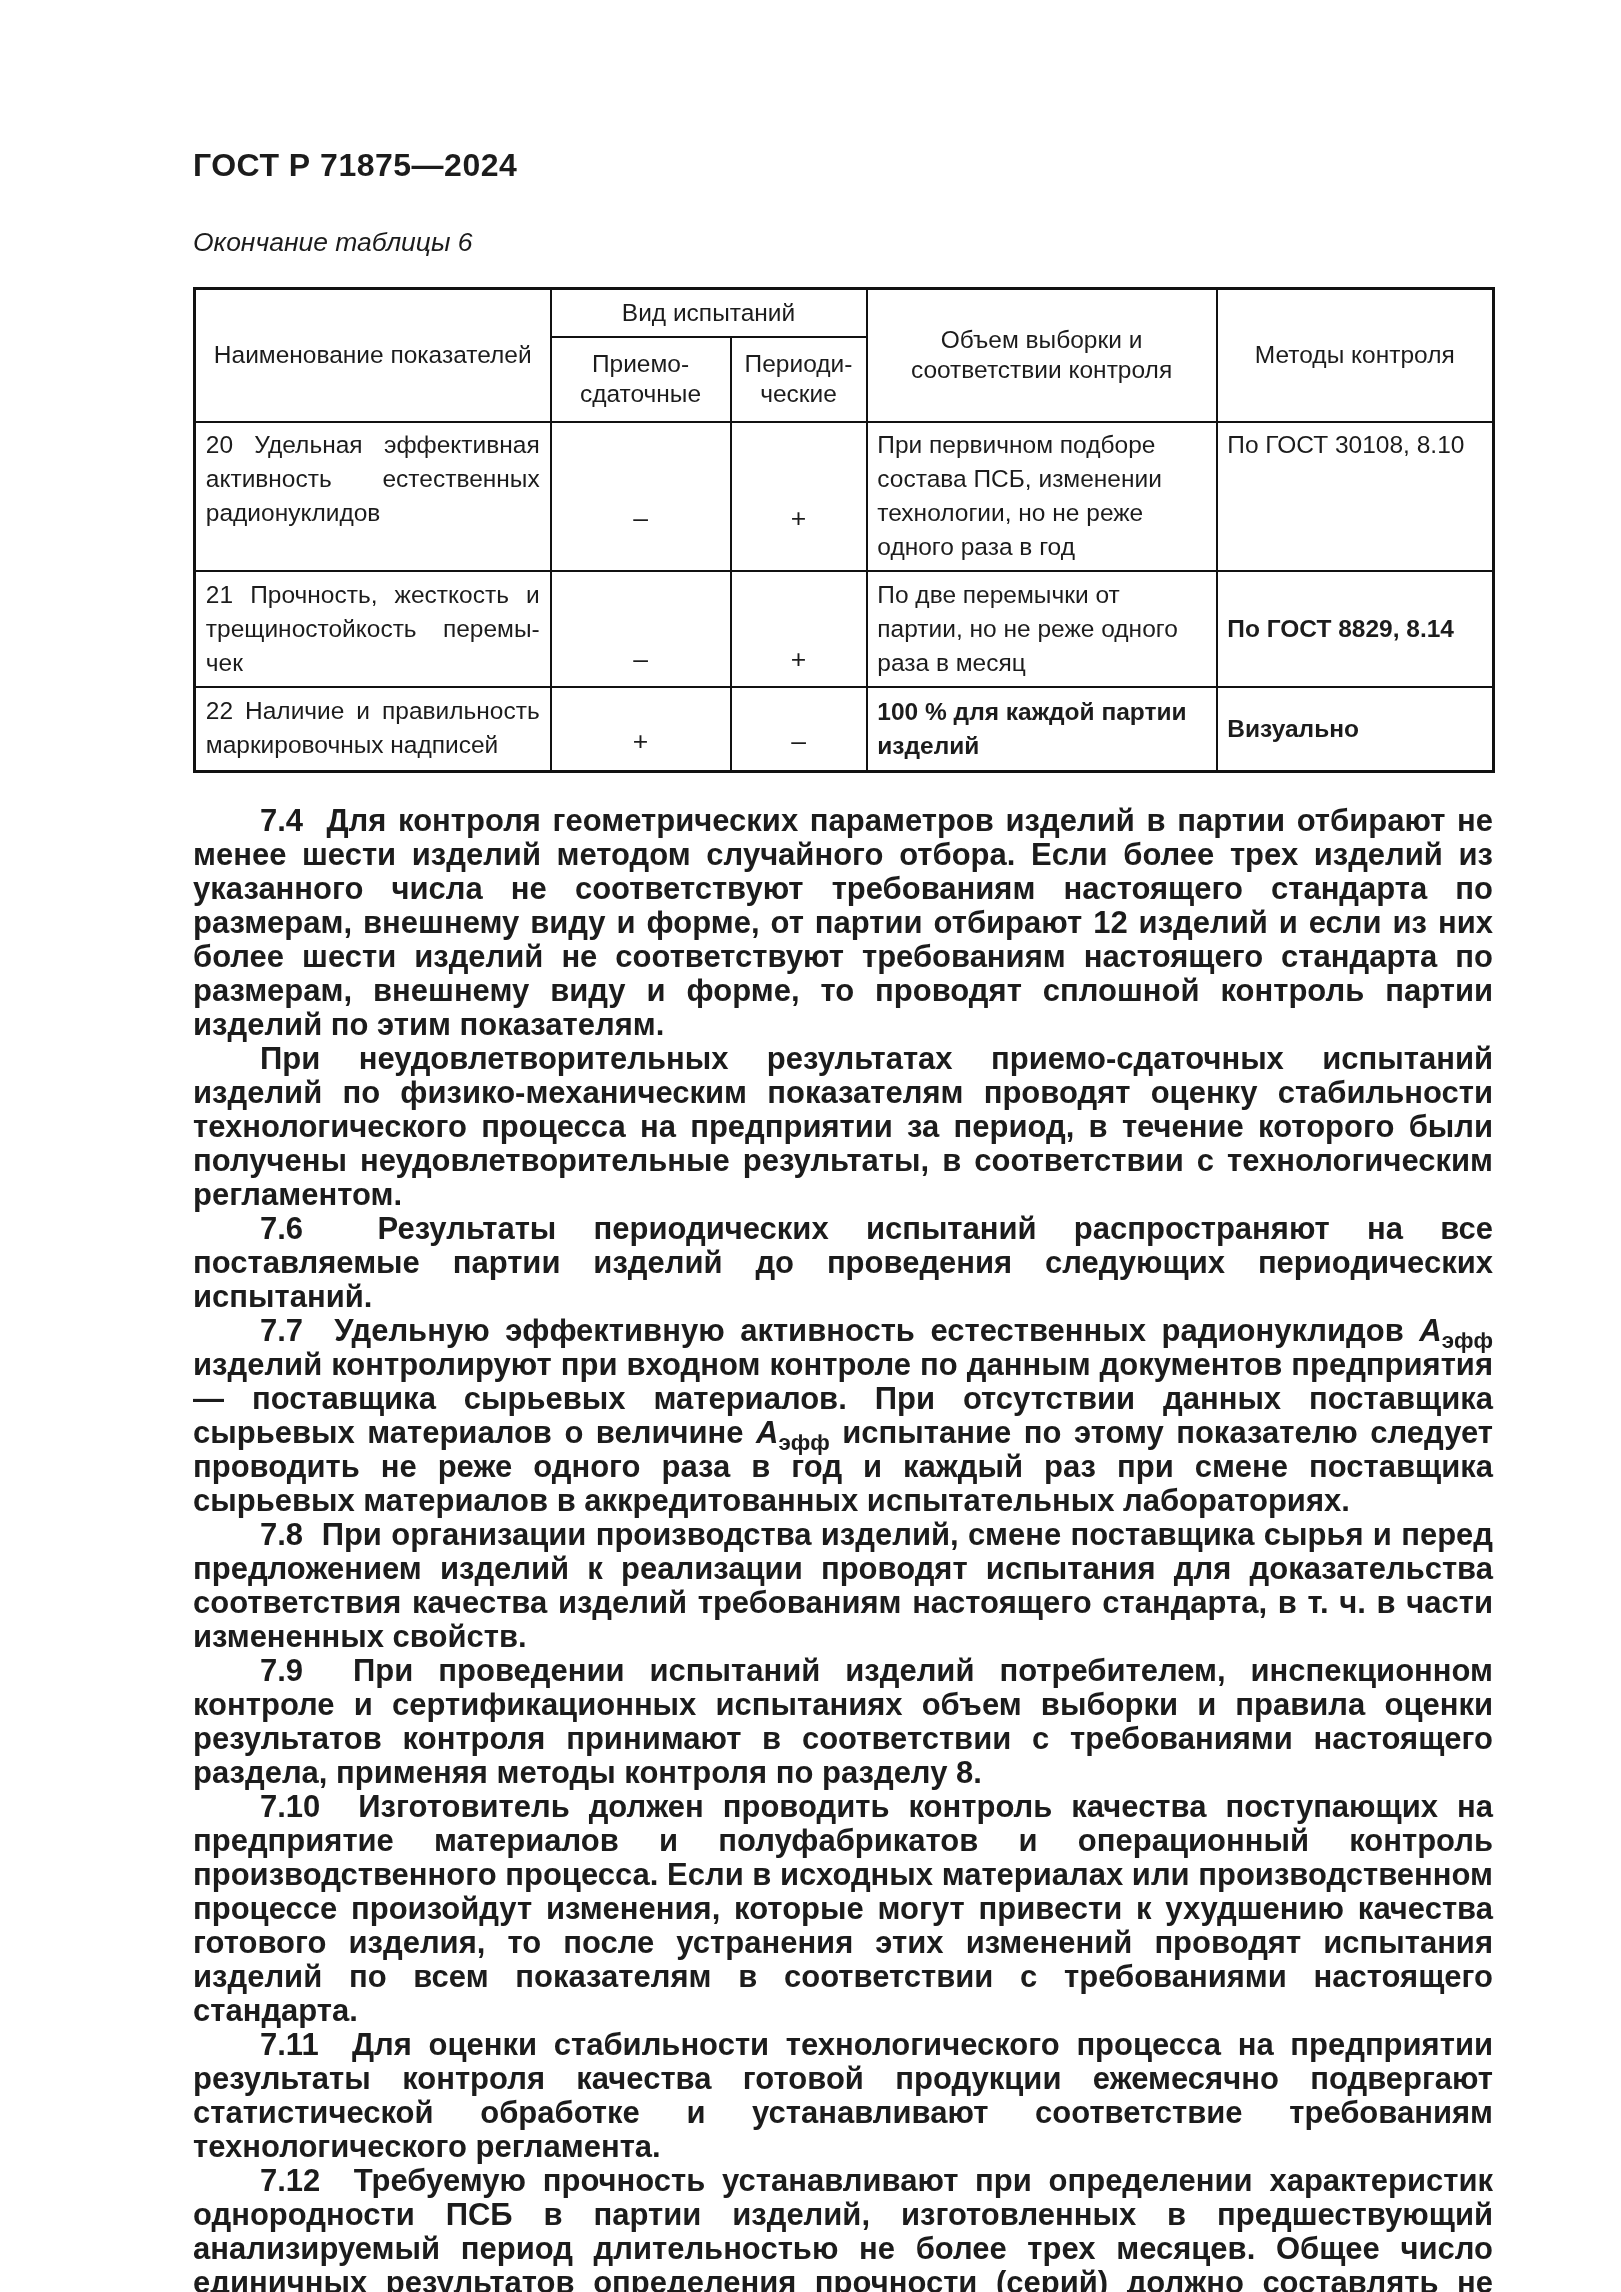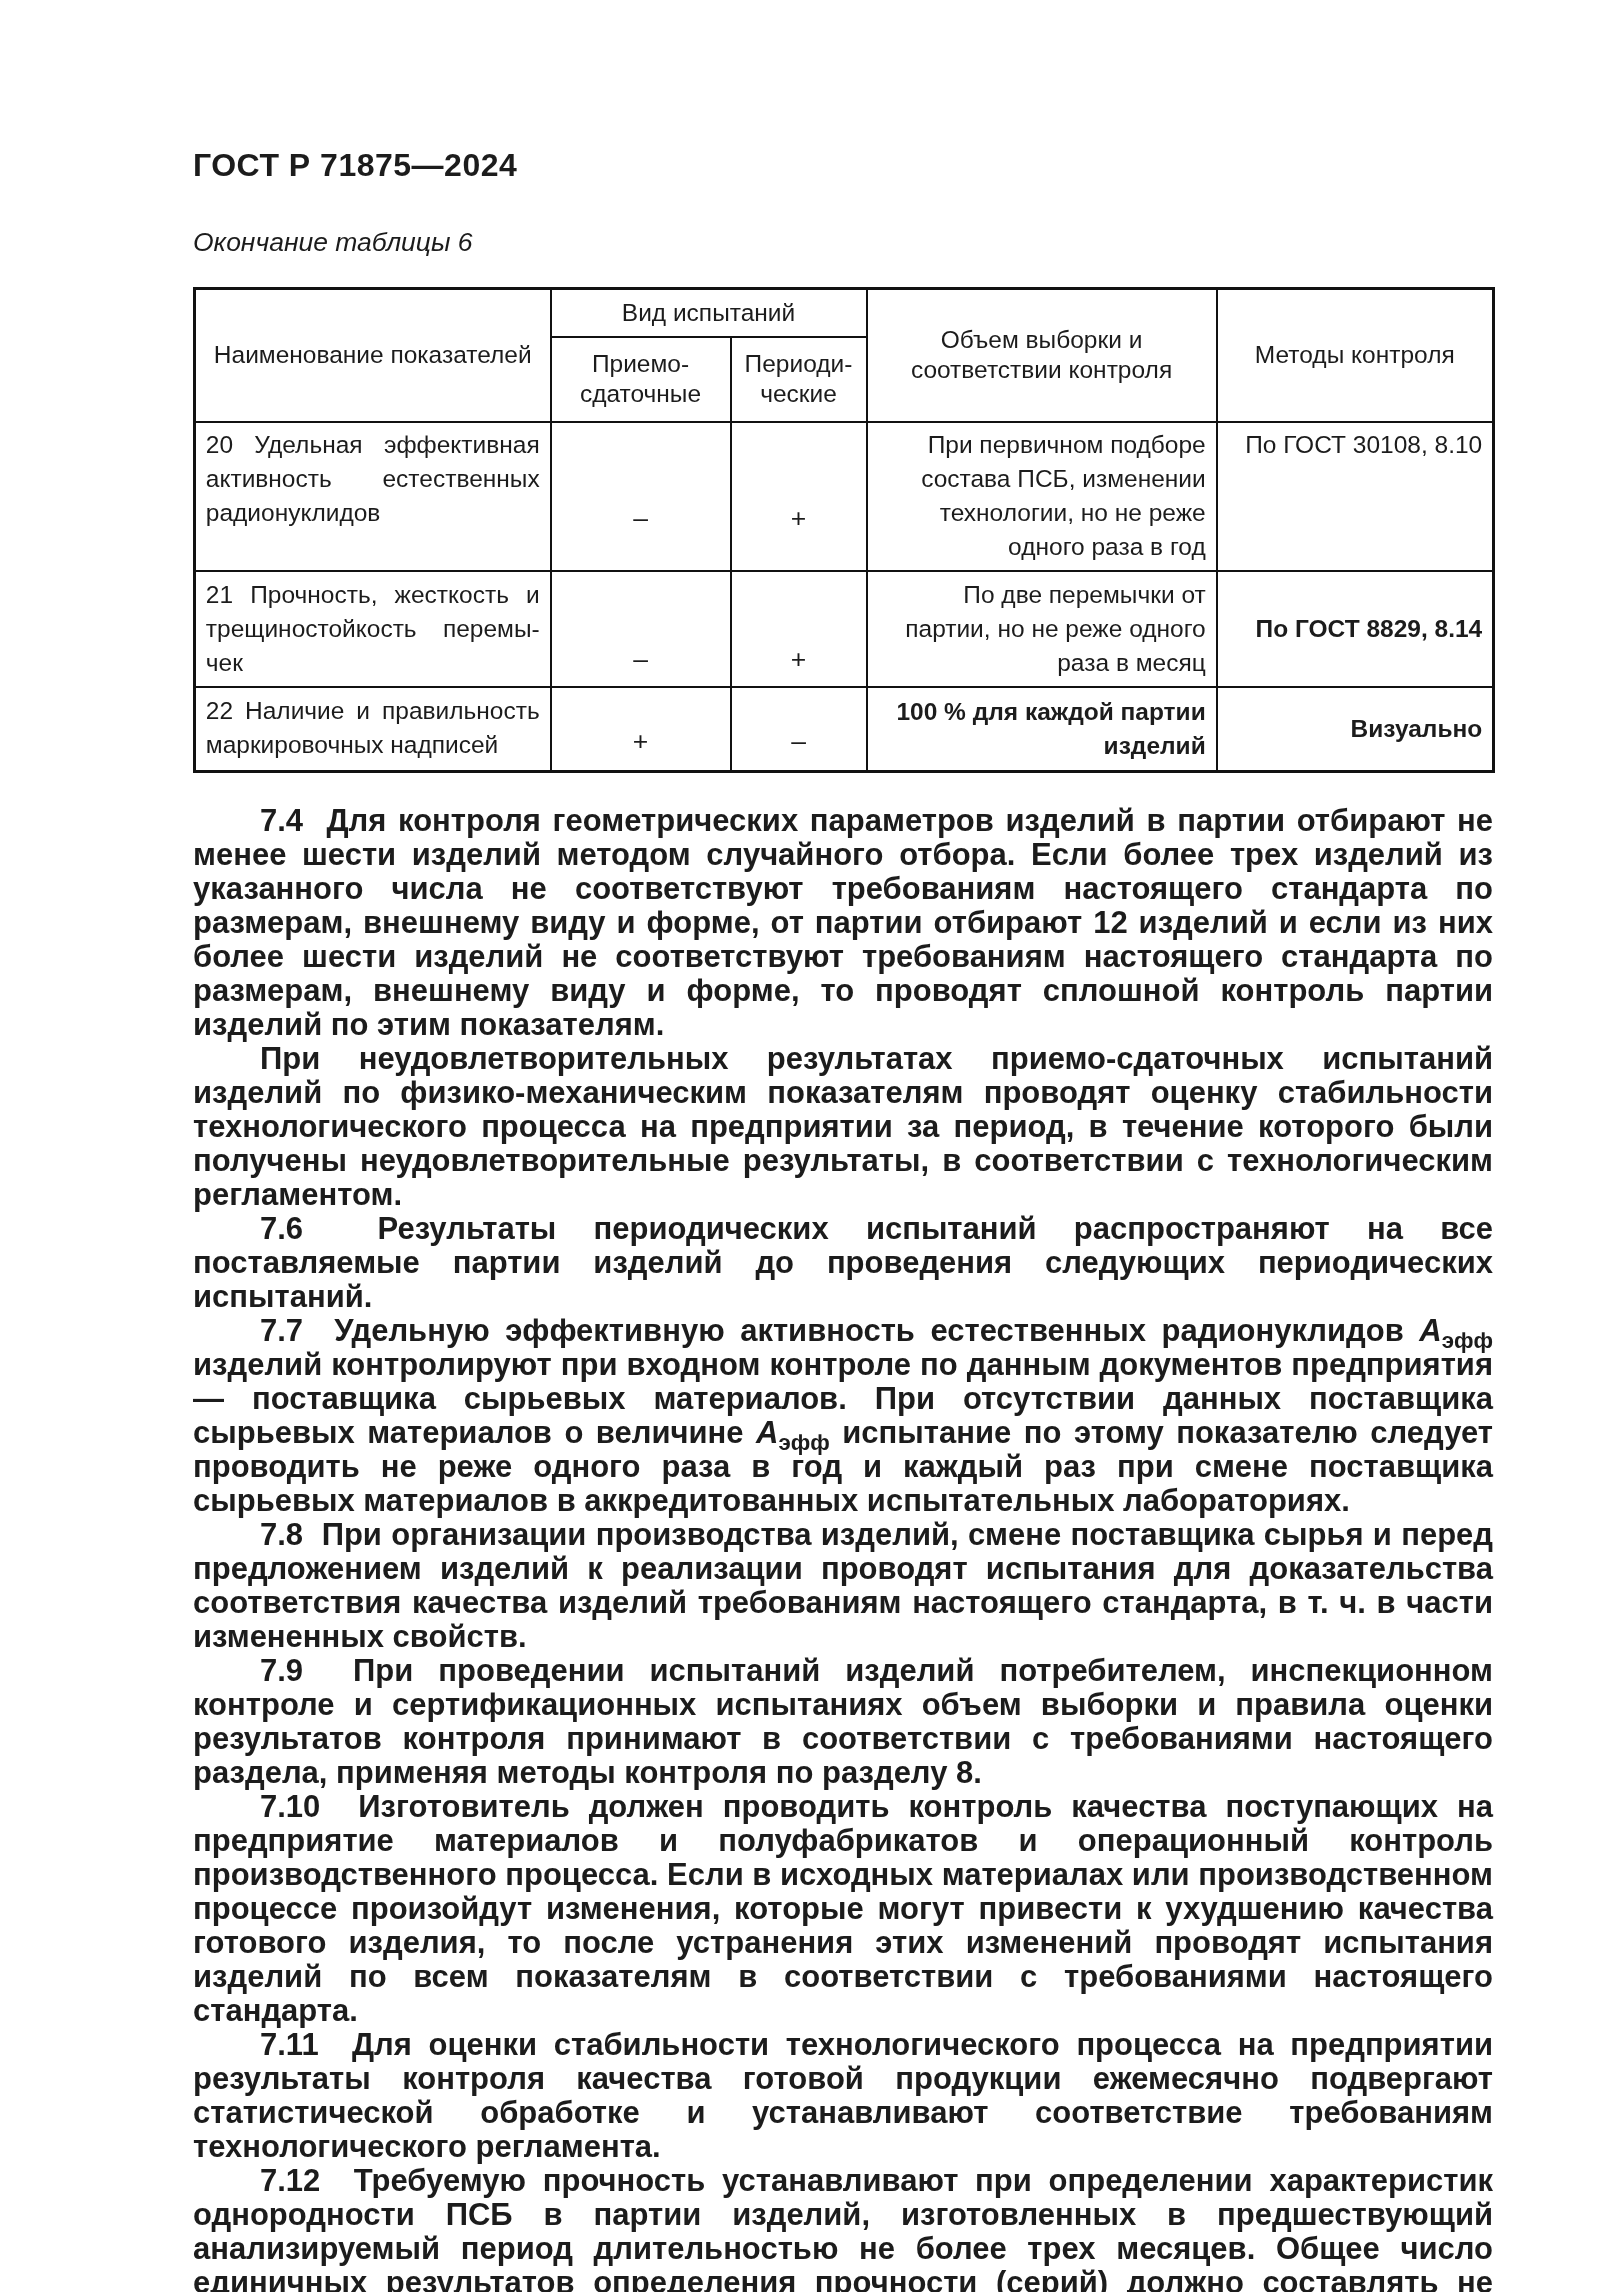"При первичном подборе состава ПСБ," td.vol, td.method { text-align: right -> left }
